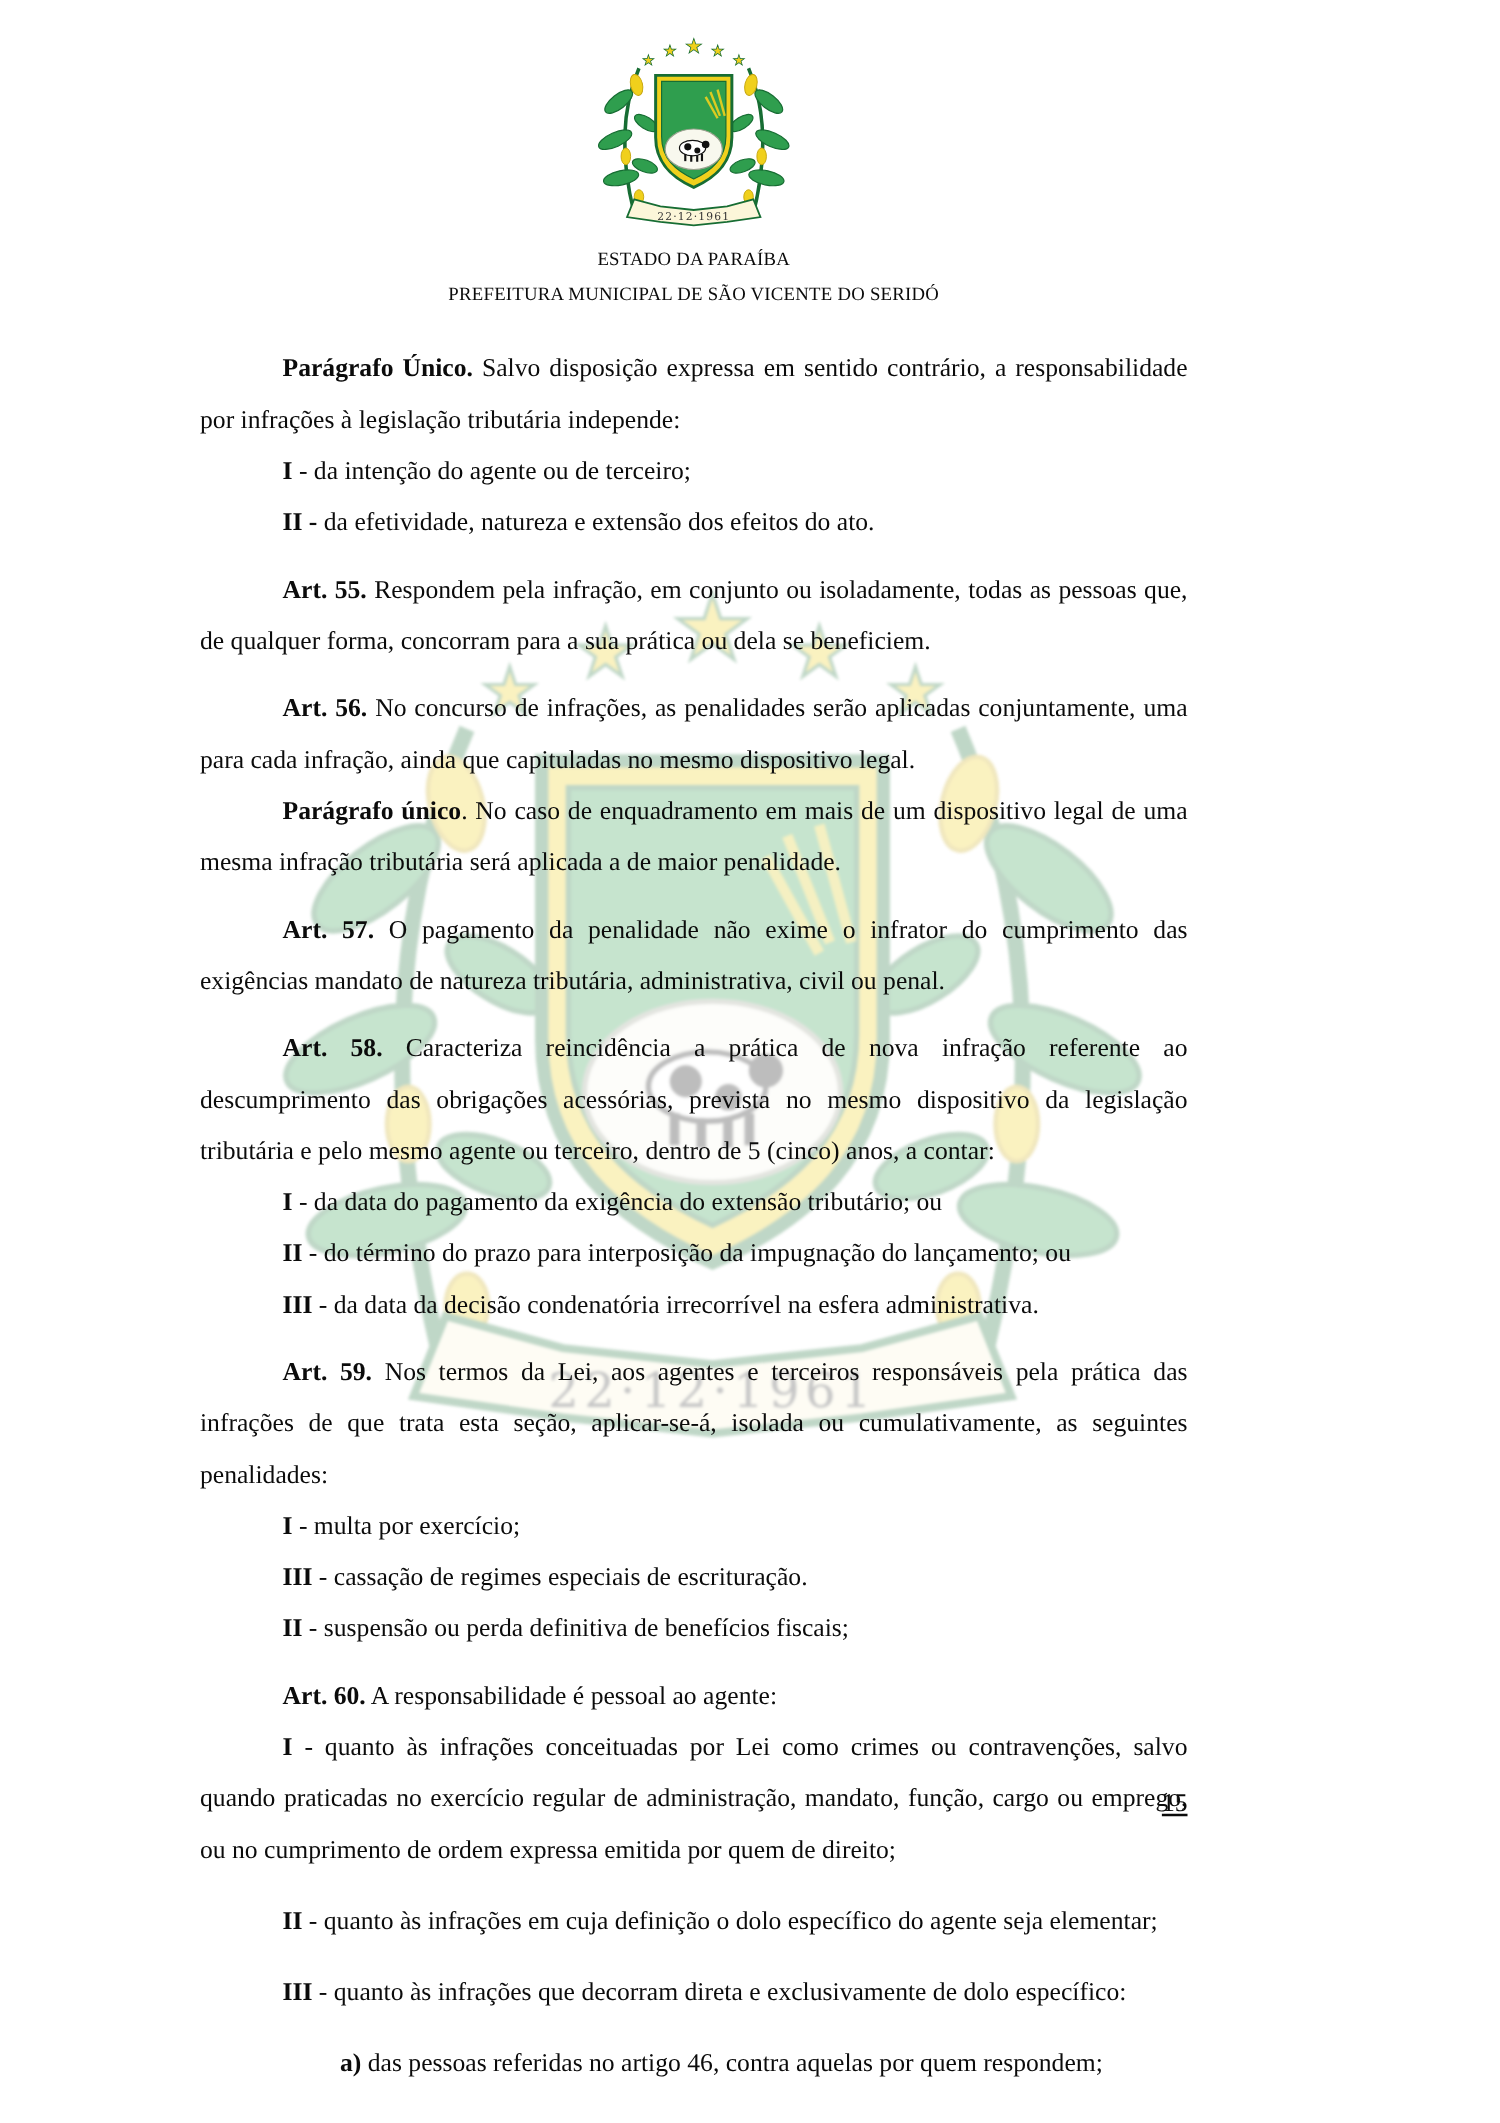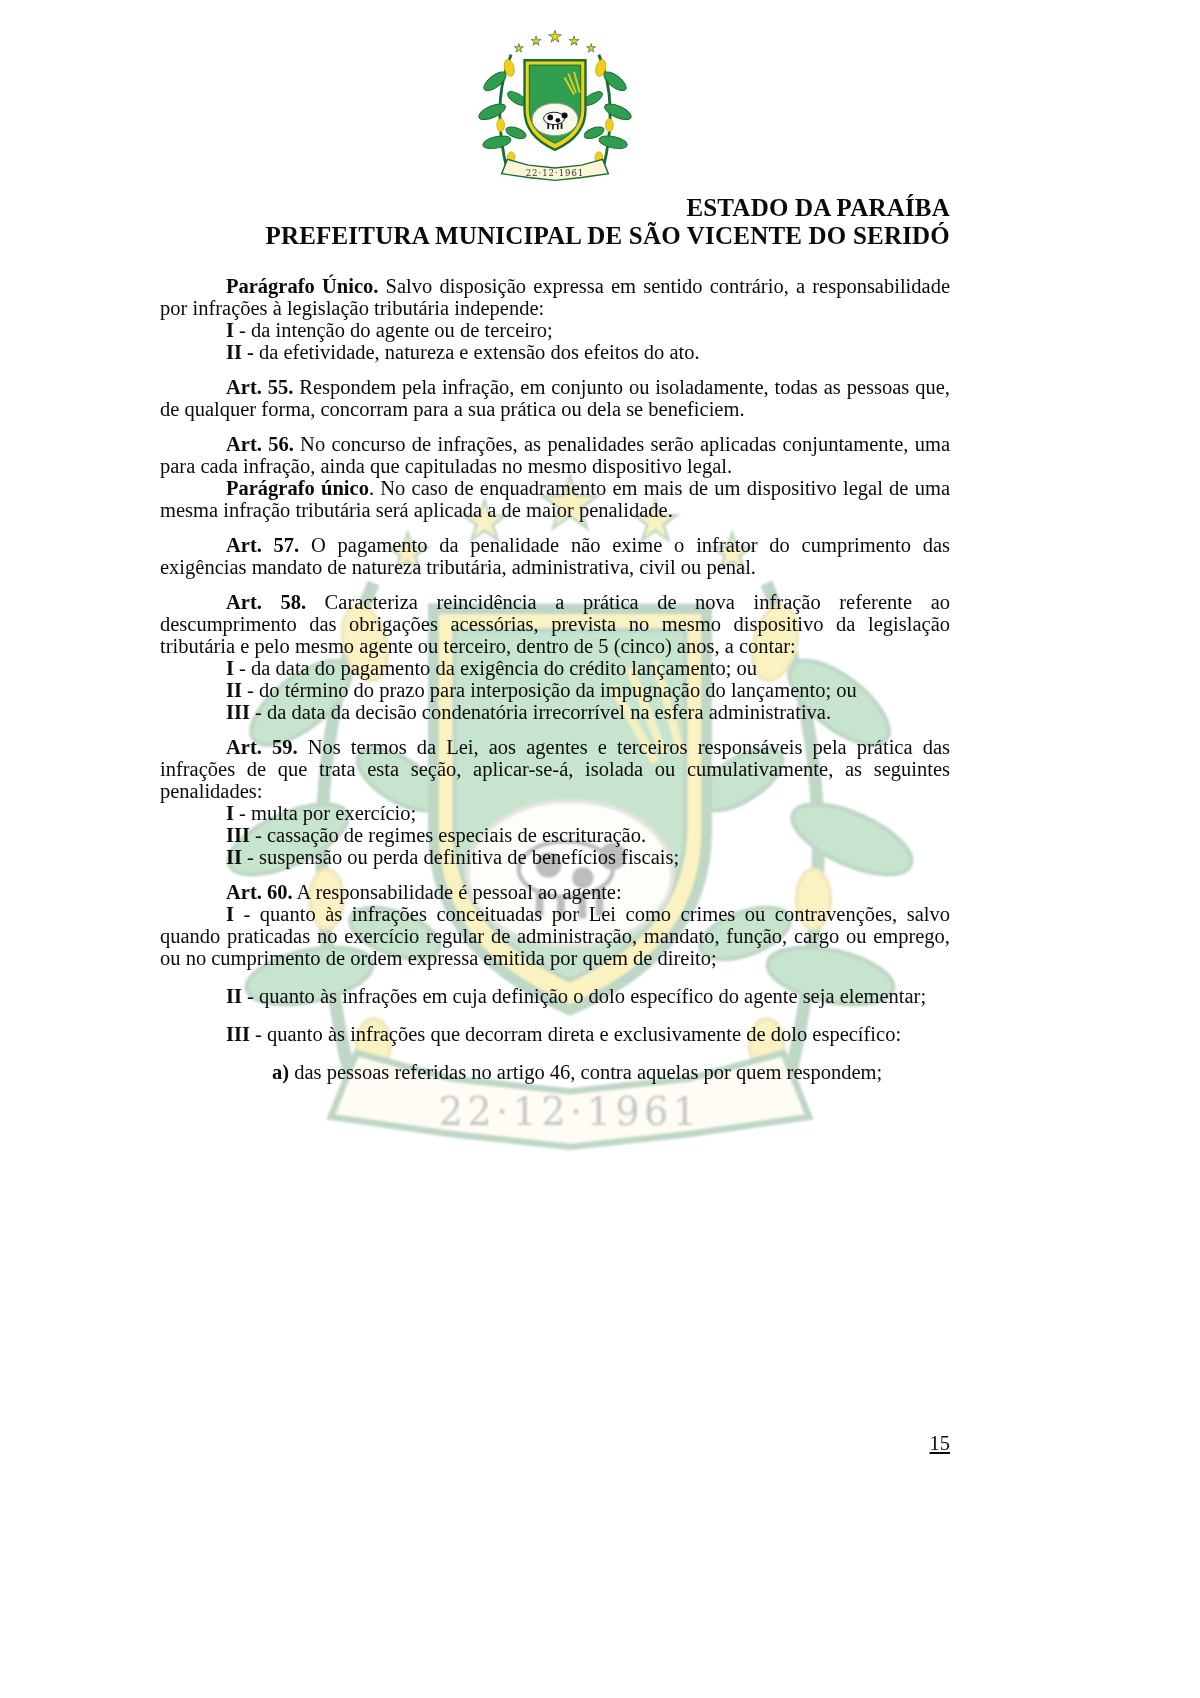"ESTADO DA PARAÍBA" .hdr { font-size: 25px -> 15px; font-weight: bold -> normal; text-align: right -> center }
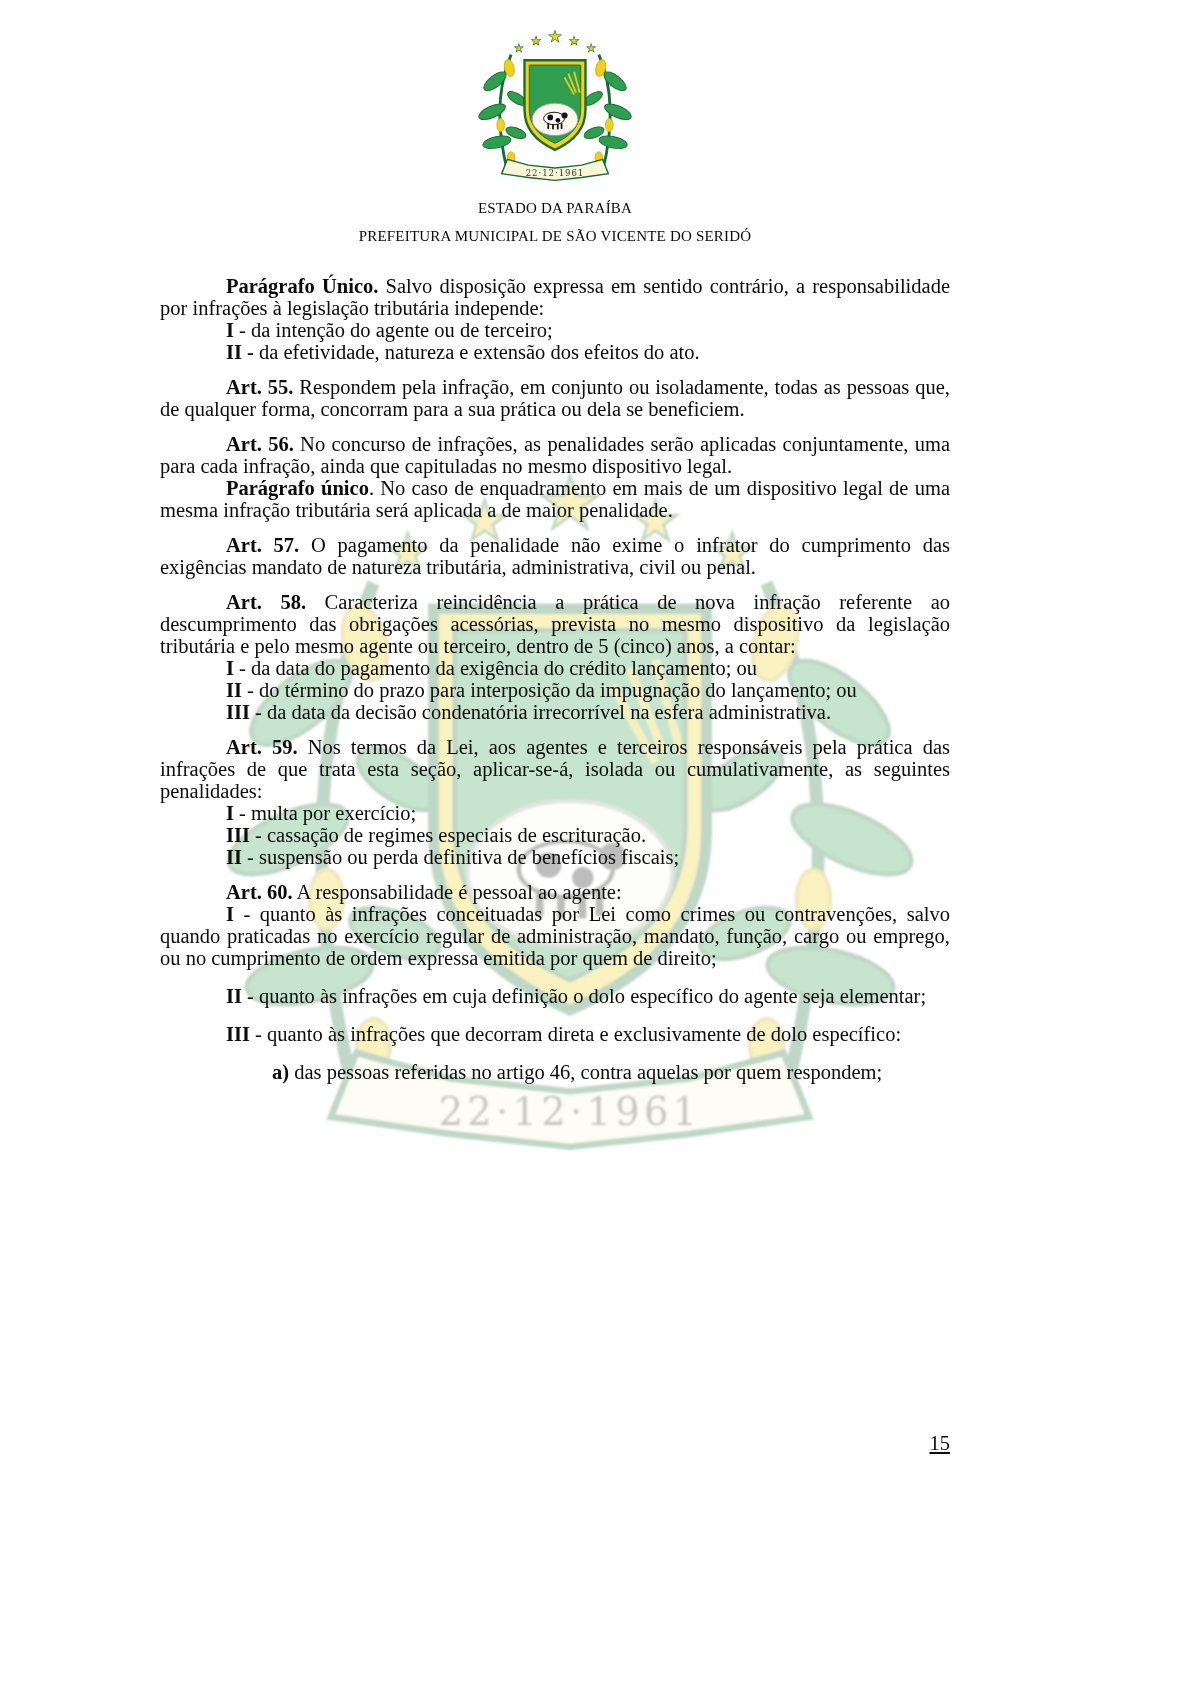"Parágrafo Único. Salvo disposição" .doc { line-height: 22px -> 41px }
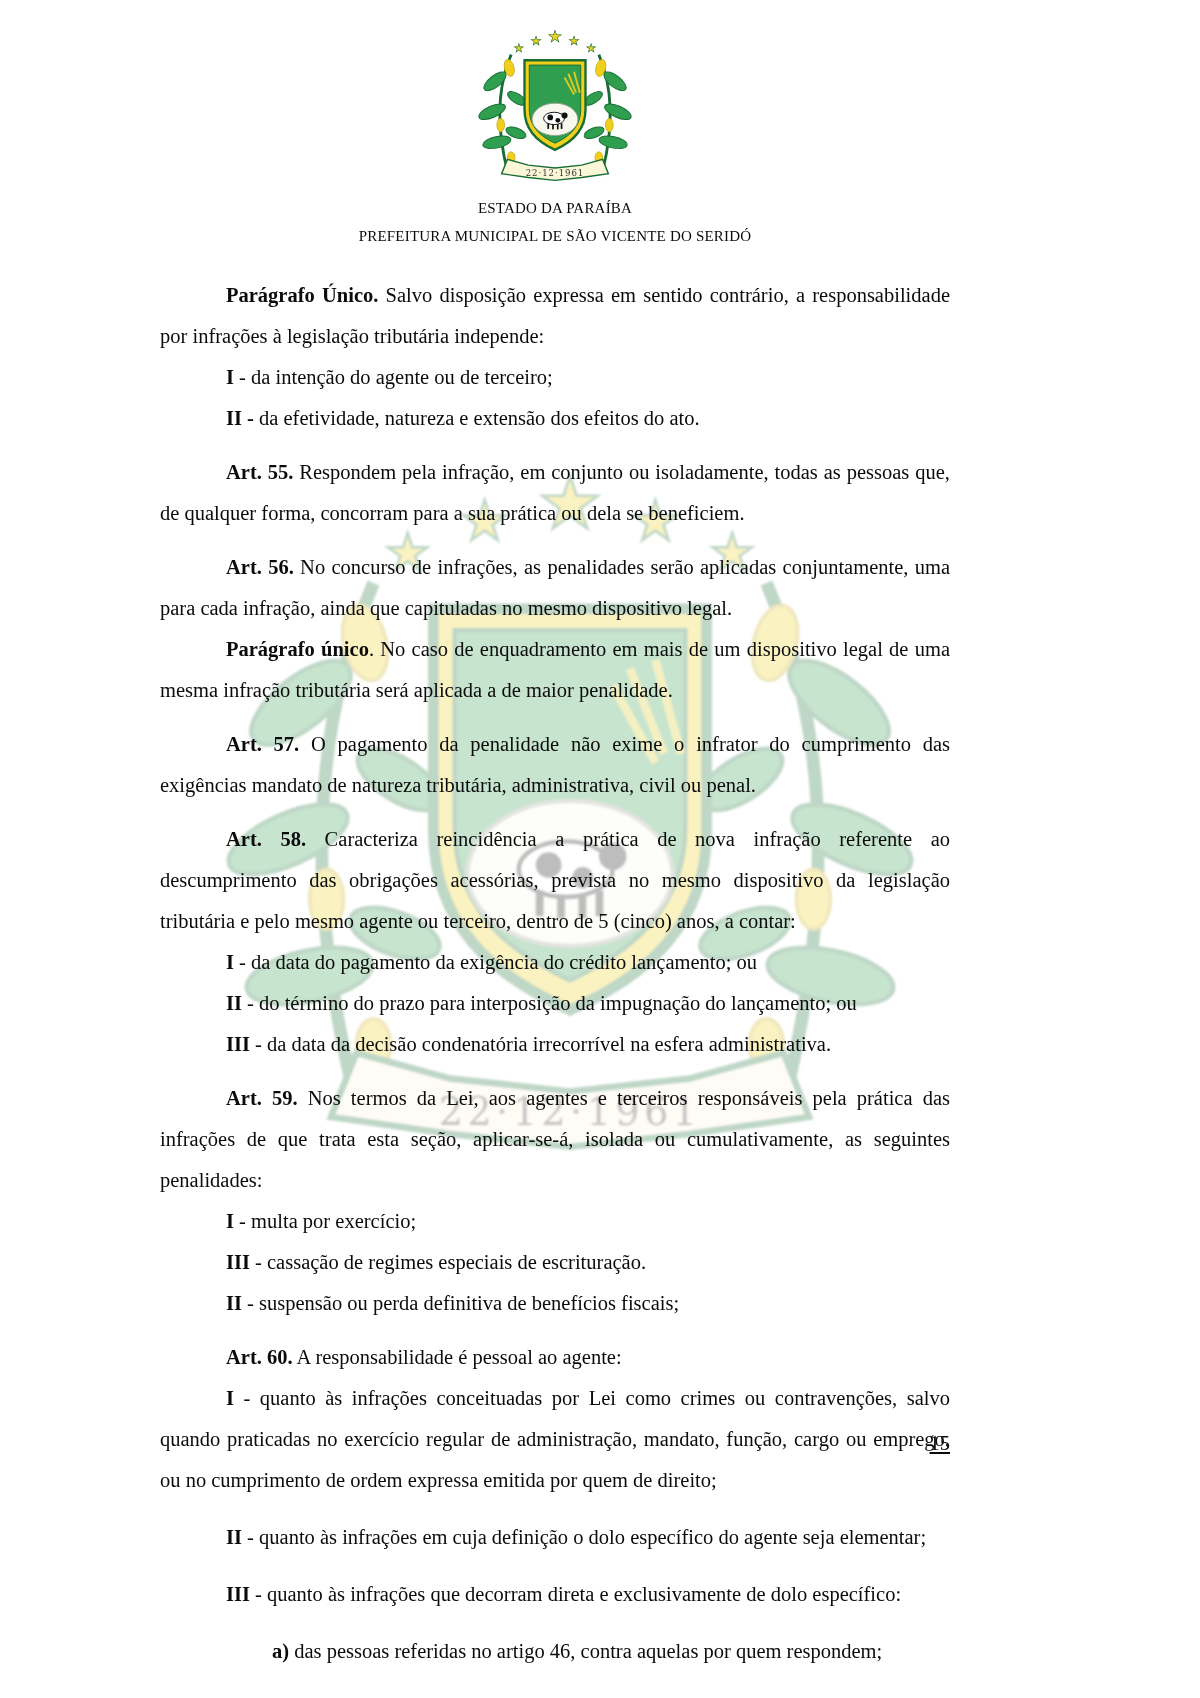"- da data do pagamento" span { text: crédito lançamento -> extensão tributário }
